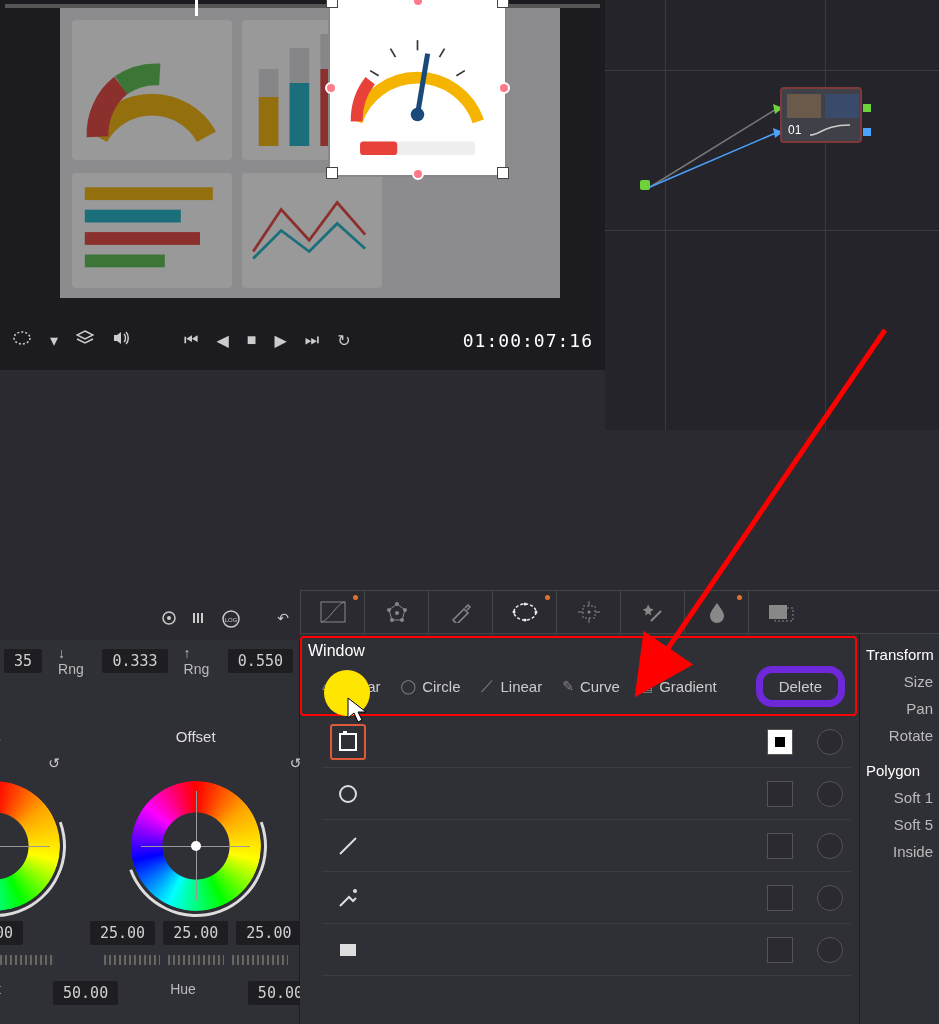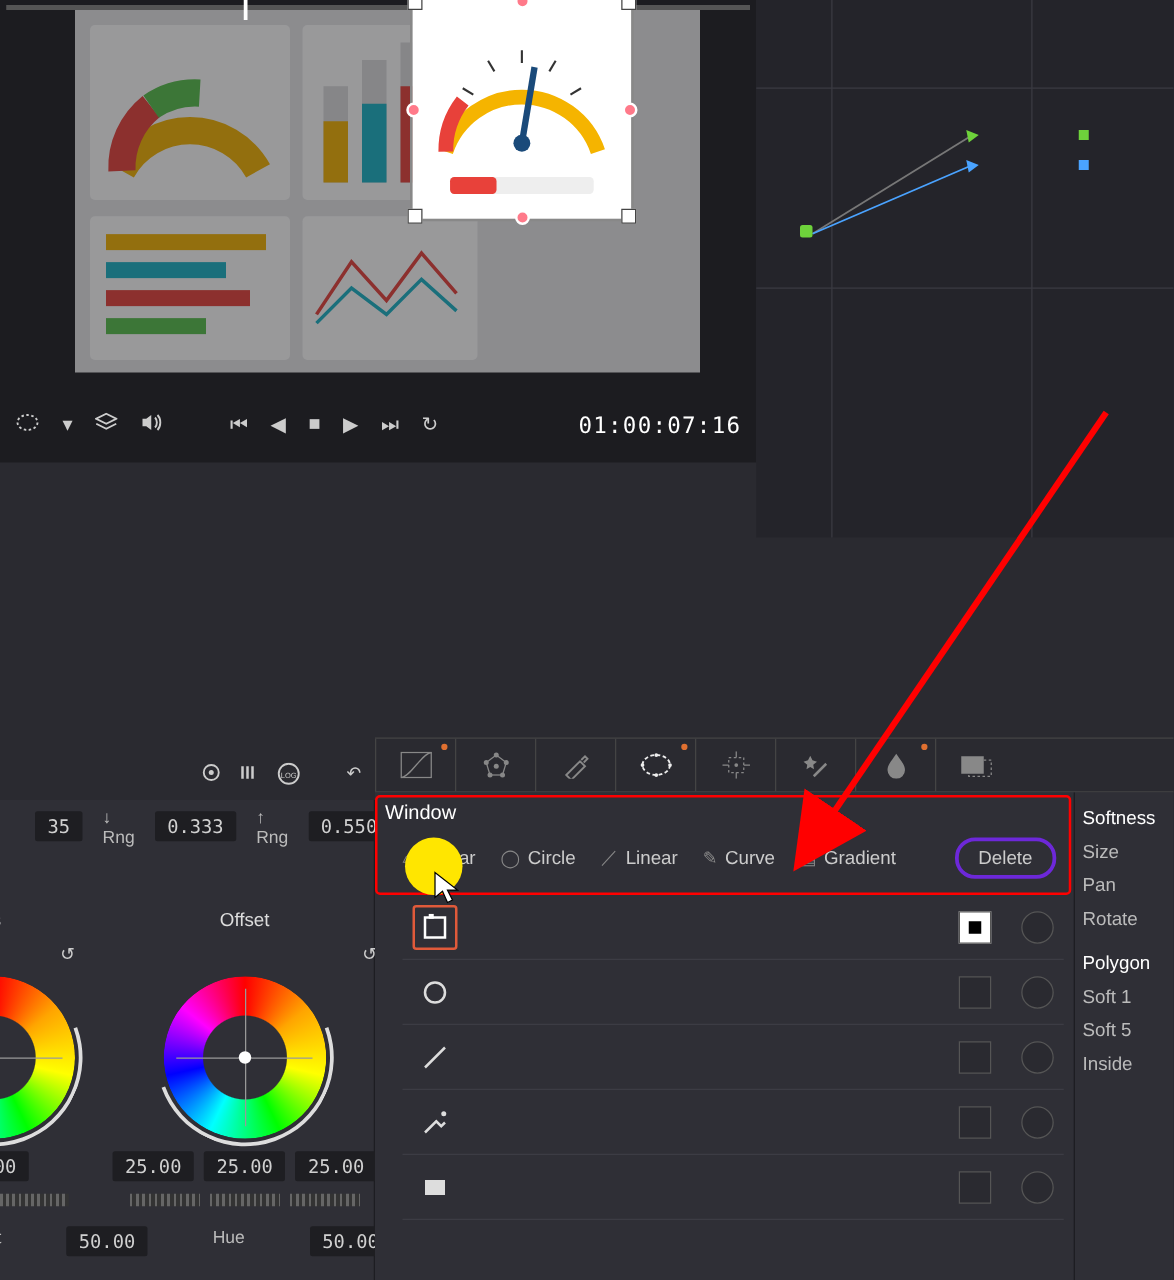"01" div { html: none -> <div> <svg> <rect></rect> <rect></rect> </svg> <span>01</span> <svg> <path></path> </svg> </div> }
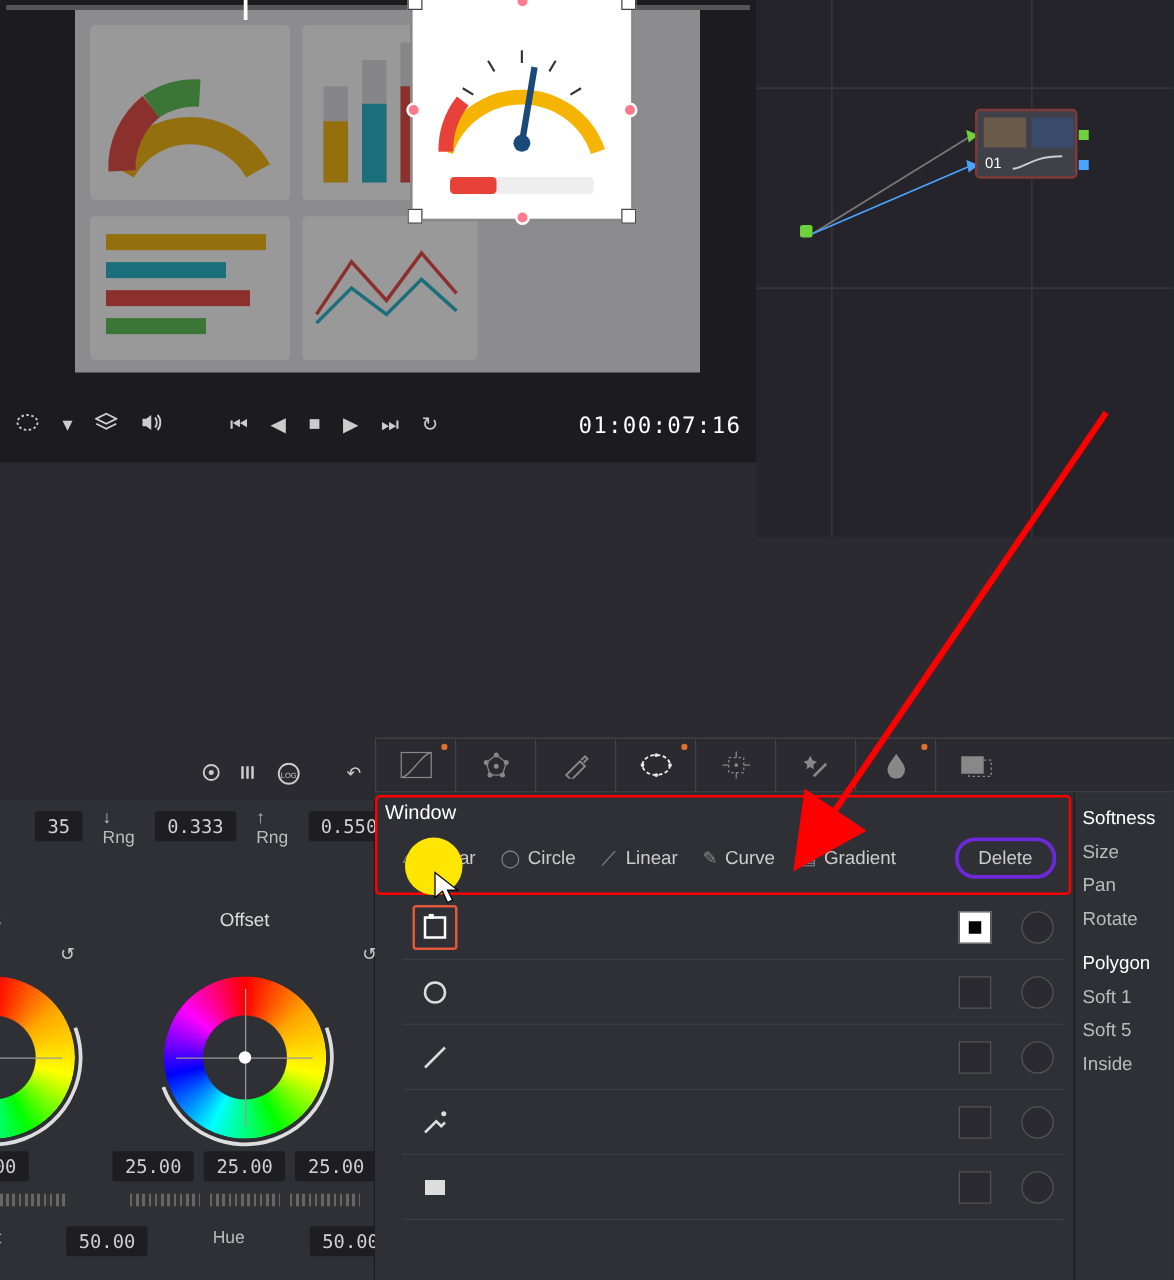"35" #rows-top { margin-left: 24px -> none }
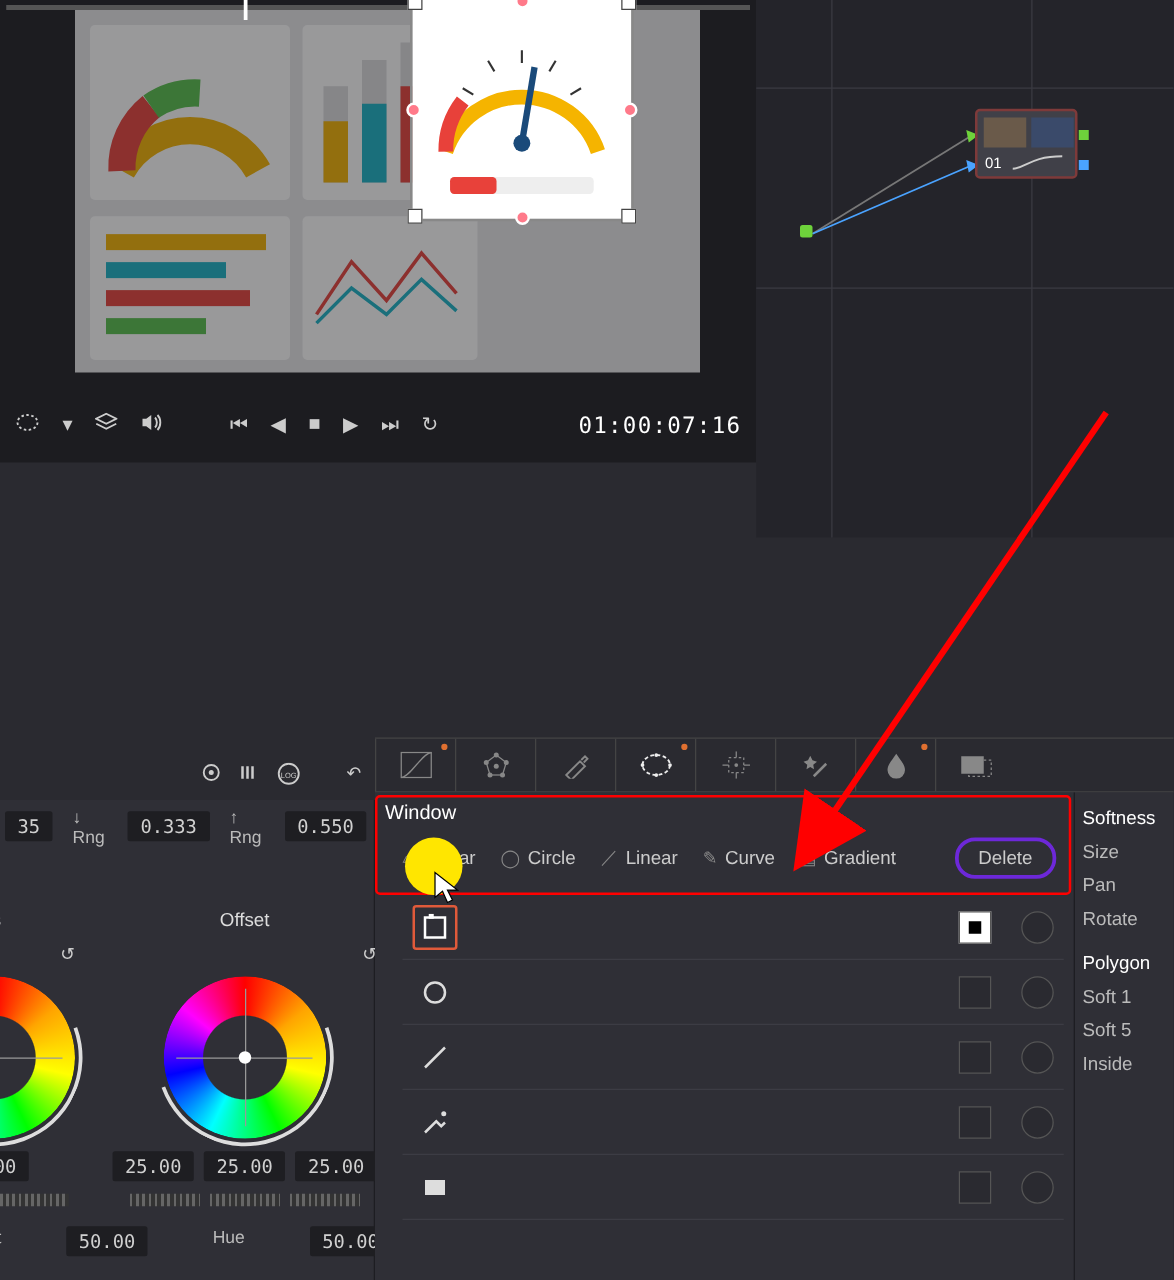"Softness" div.hd { text: Softness -> Transform }
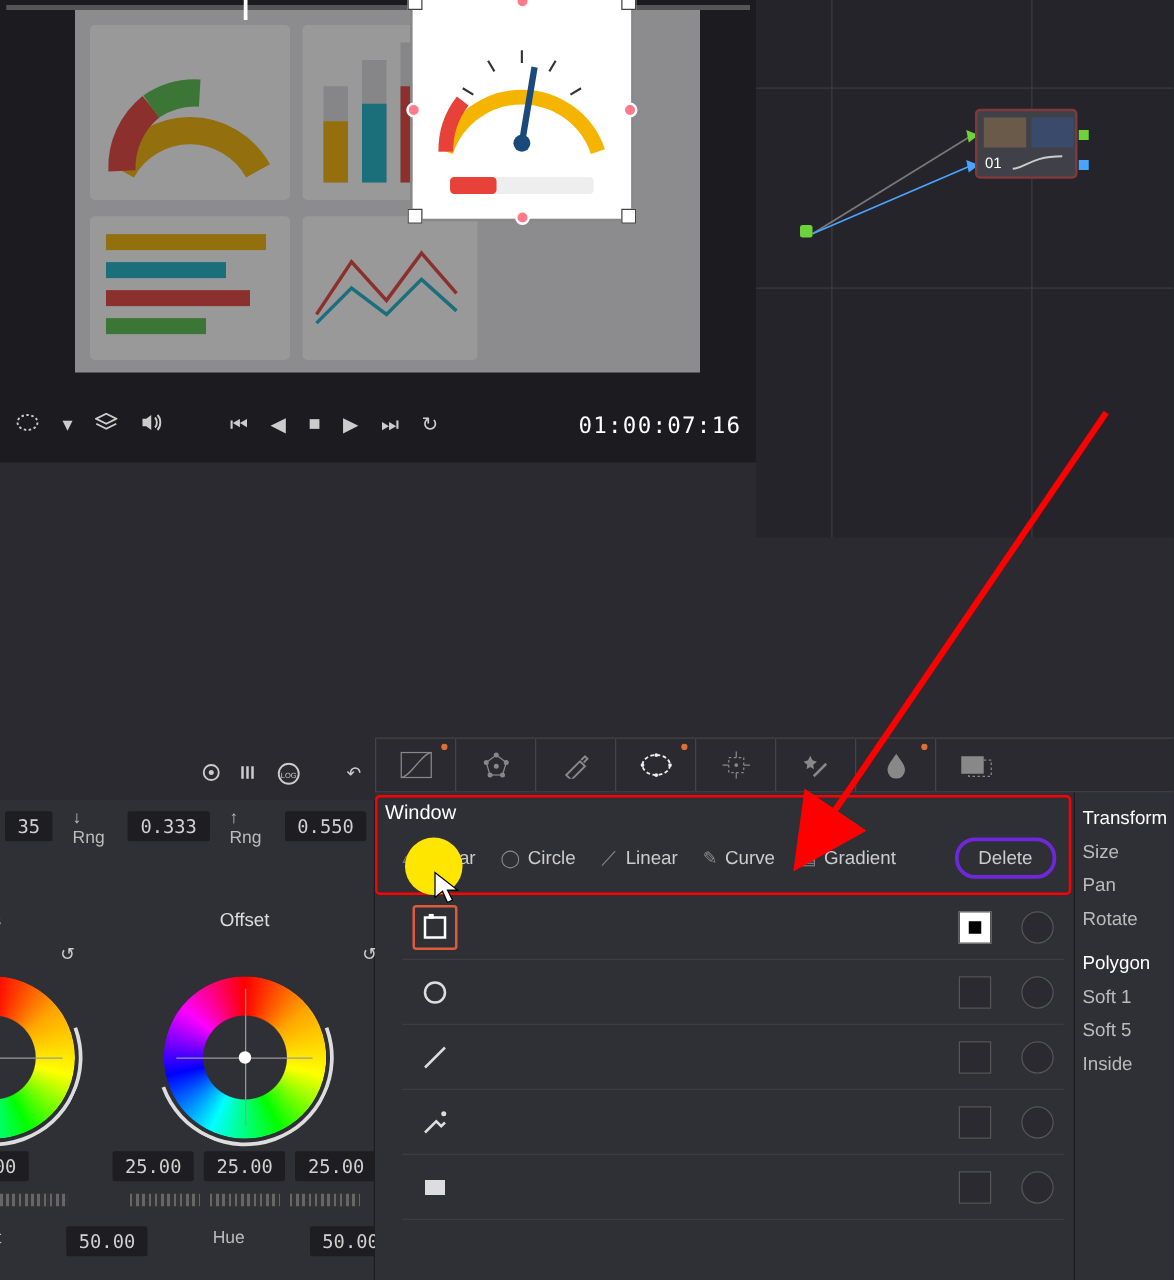"Delete" #delete-btn { border: 3px solid #6d28d9 -> 7px solid #6d28d9 }
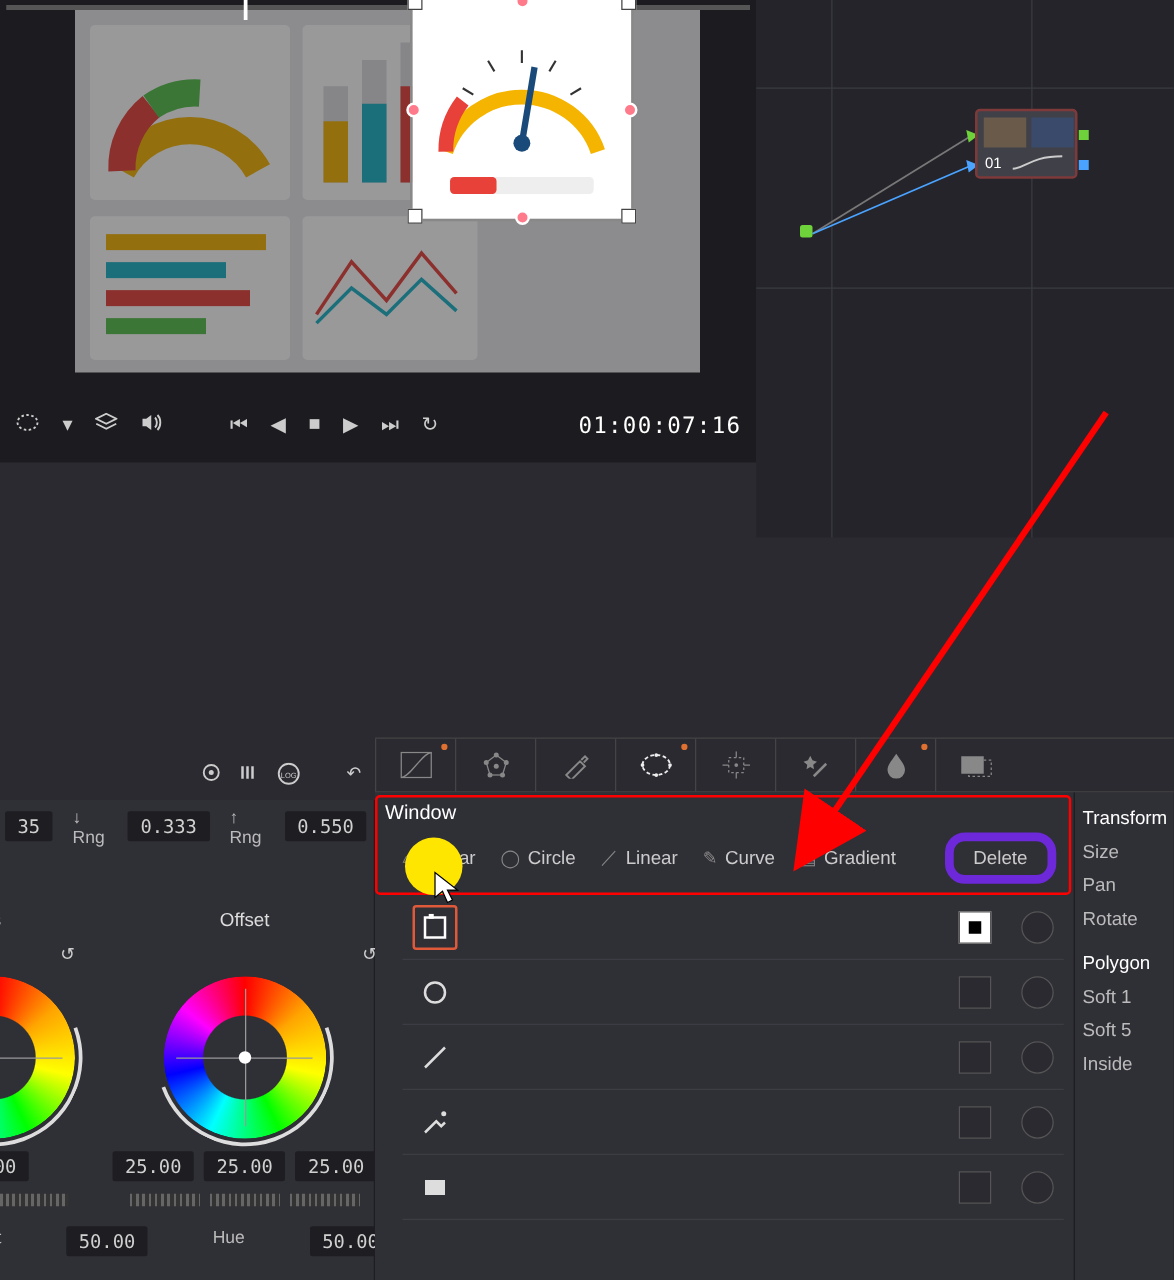"Size" #transform-panel .row { text-align: left -> right }
